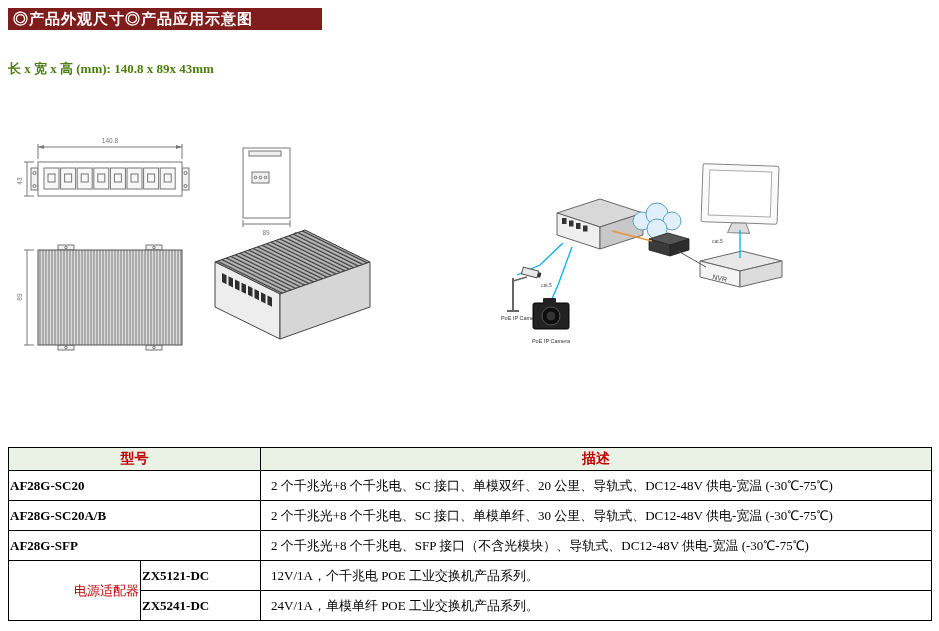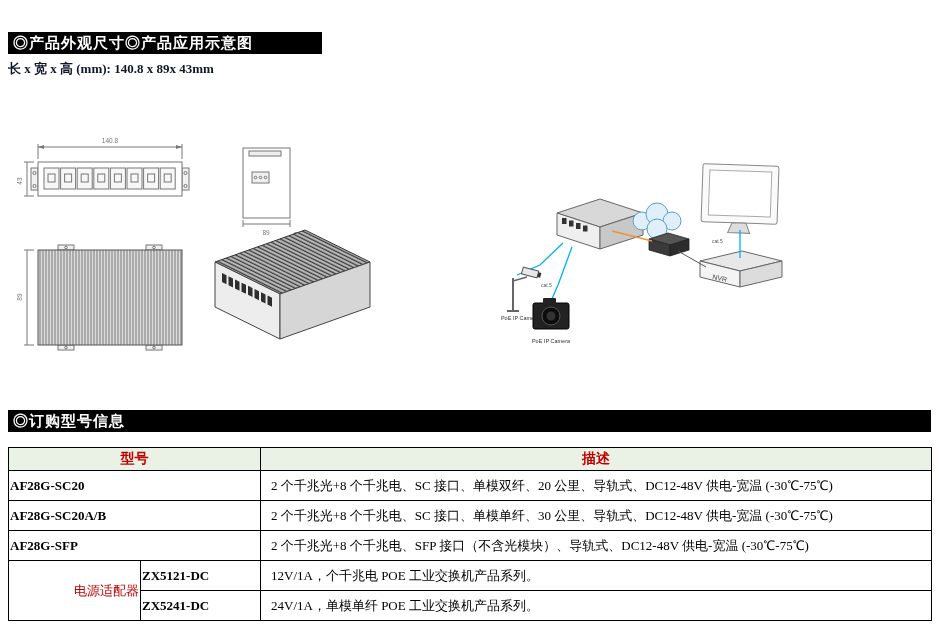"◎产品外观尺寸◎产品应用示意图" .bar { background: #000000 -> #7f1d1d; margin-top: 24px -> none }
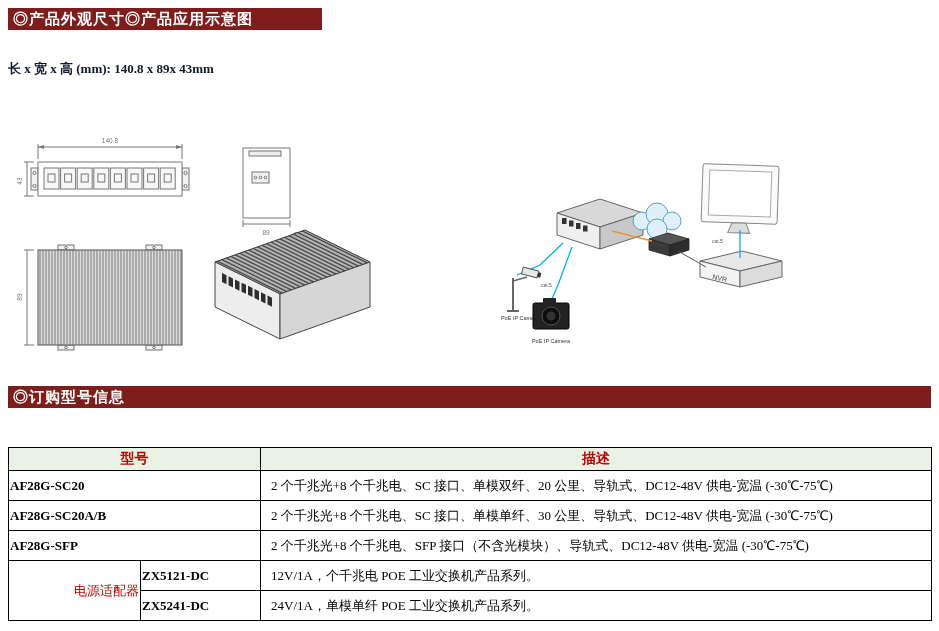"长 x 宽 x 高" .dims { color: #0f172a -> #4d7c0f }
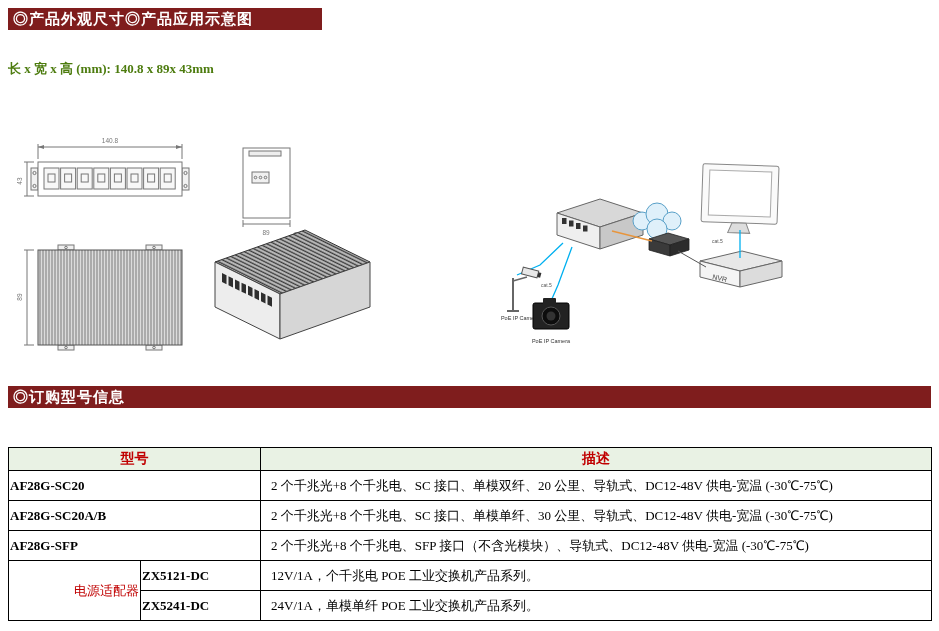"◎订购型号信息" div.bar { html: <div>◎订购型号信息</div> -> none }
